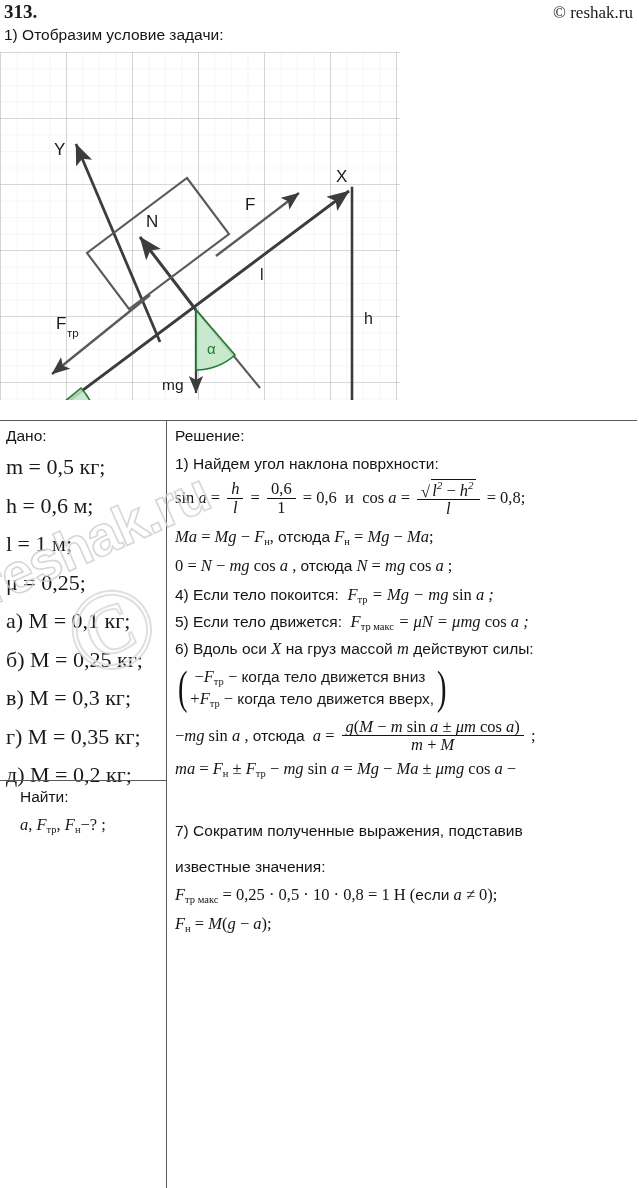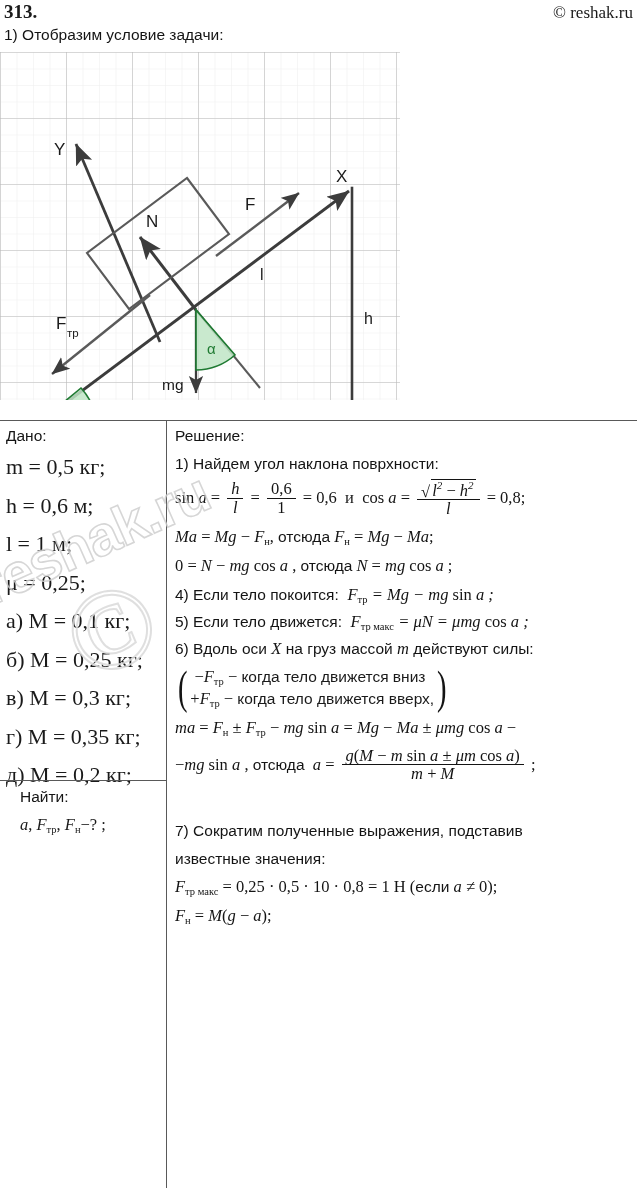"ma = Fн ± Fтр" div.math { order: before "−mg sin a , отсюда" -> after "−mg sin a , отсюда" }
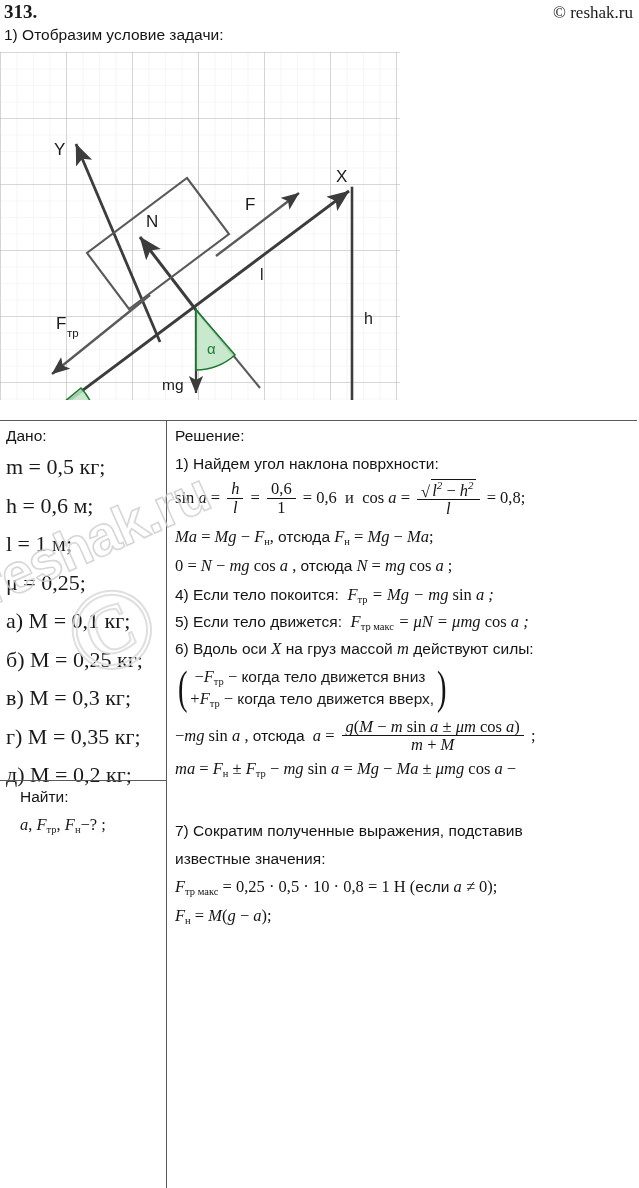"7) Сократим полученные выражения," div.sol-step { margin-bottom: 10px -> 18px }
